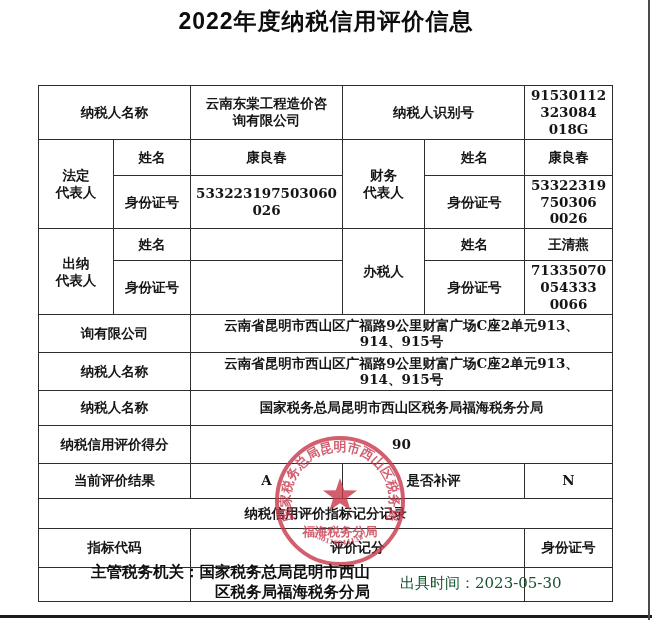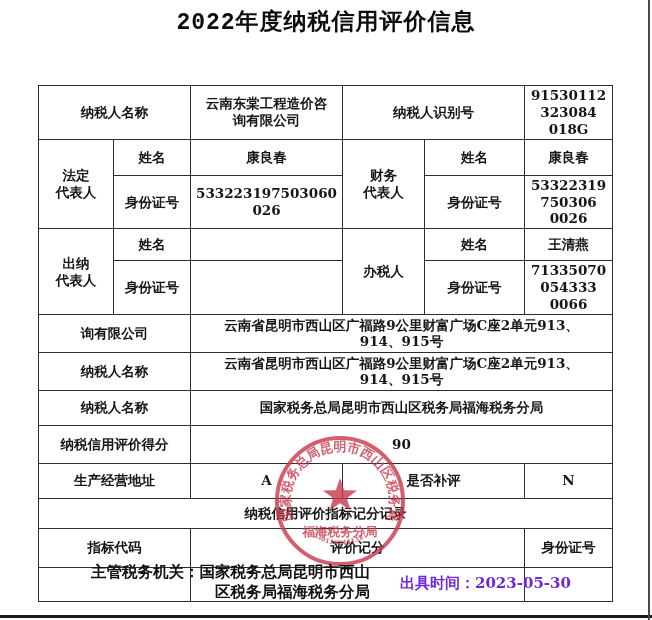"2022年度纳税信用评价信息" .page-title { font-family: Liberation Mono, monospace -> Liberation Sans, sans-serif }
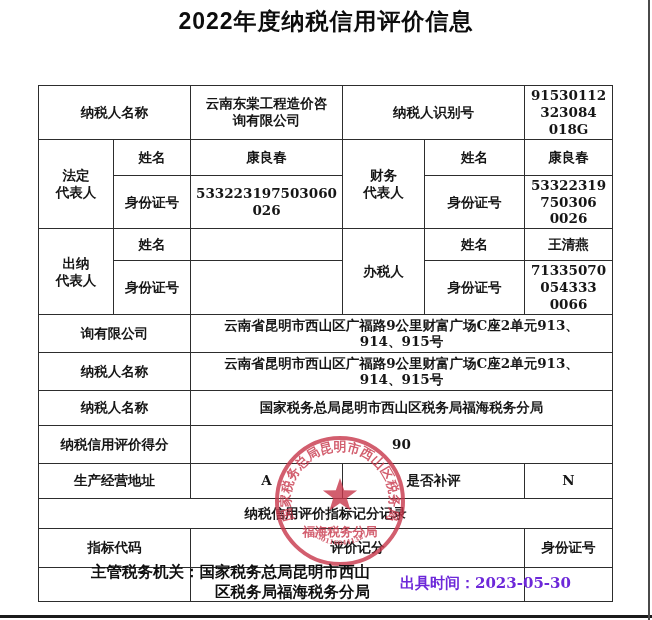"生产经营地址" td { text: 生产经营地址 -> 当前评价结果 }
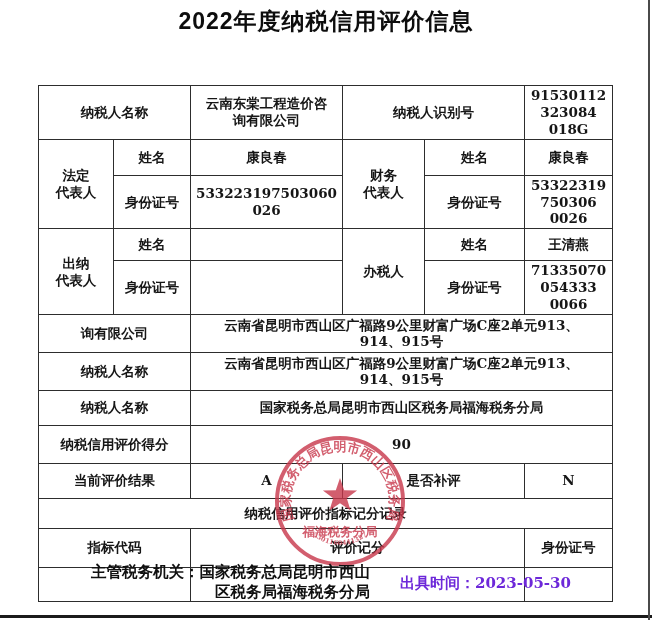"出具时间：2023-05-30" .footer-issued { color: #6d28d9 -> #14532d; font-weight: 700 -> 400 }
